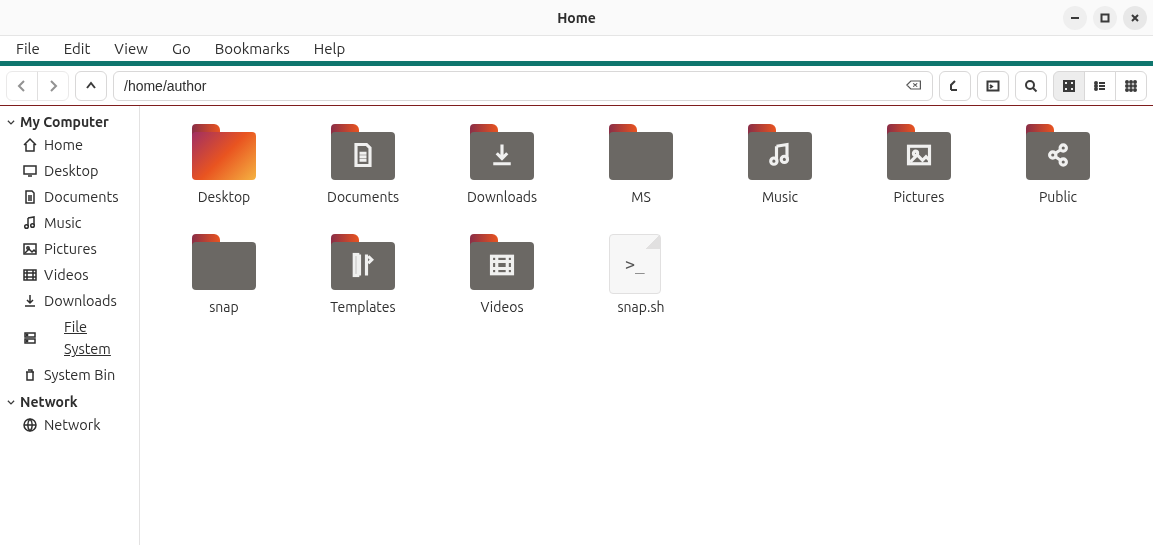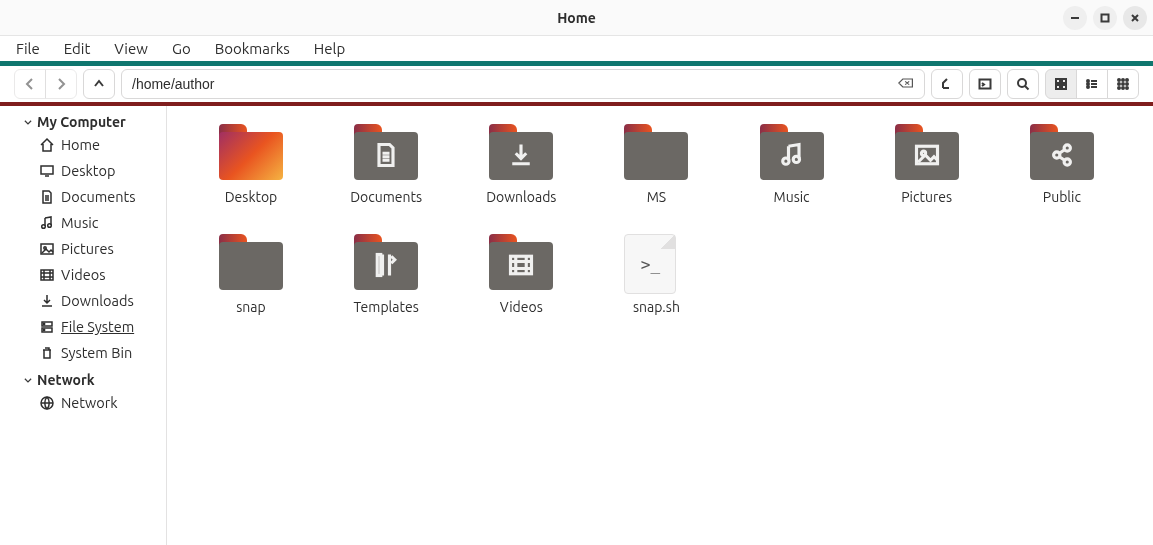"/home/author" .toolbar { border-bottom: 4px solid #7f1d1d -> 1px solid #7f1d1d; padding: 4px 14px -> 4px 6px }
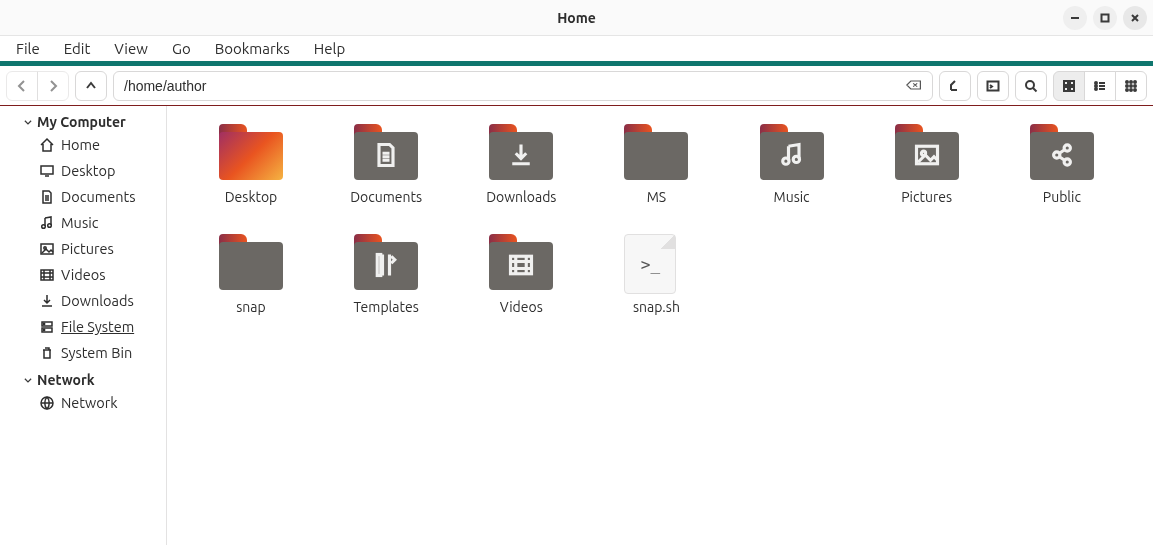"My Computer" .sidebar { padding: 4px 17px -> 4px 0; width: 167px -> 140px }
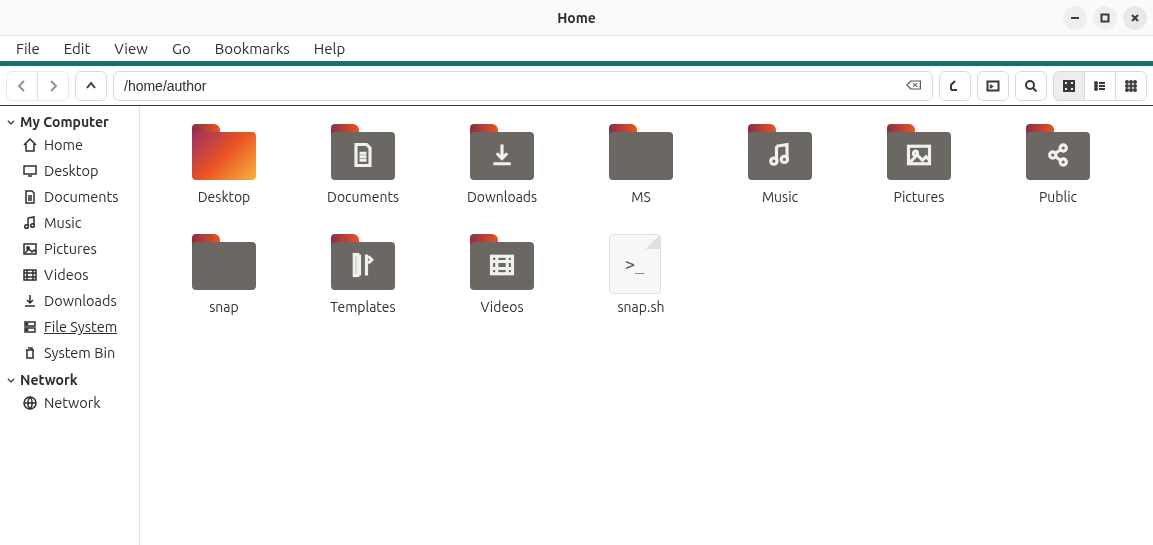"File System" .side-item .lbl.underline { margin-left: none -> 20px }
